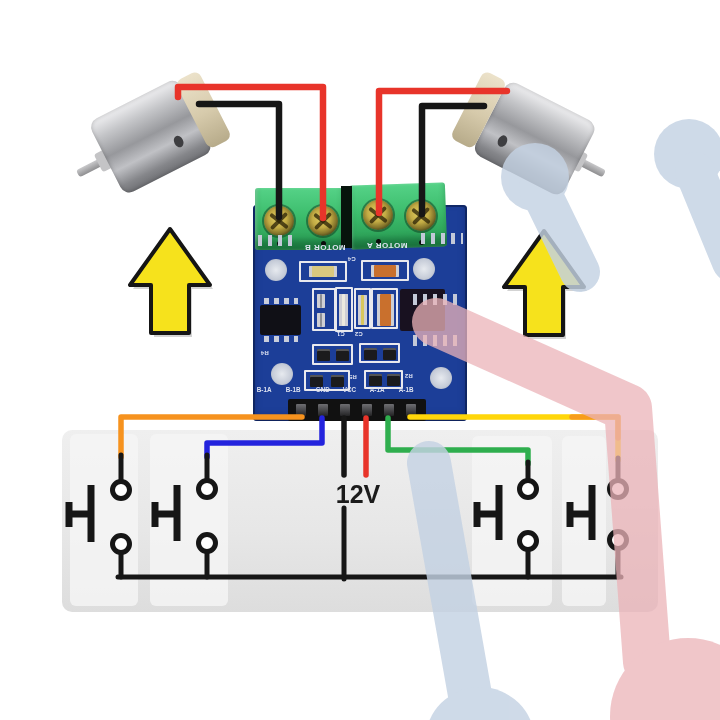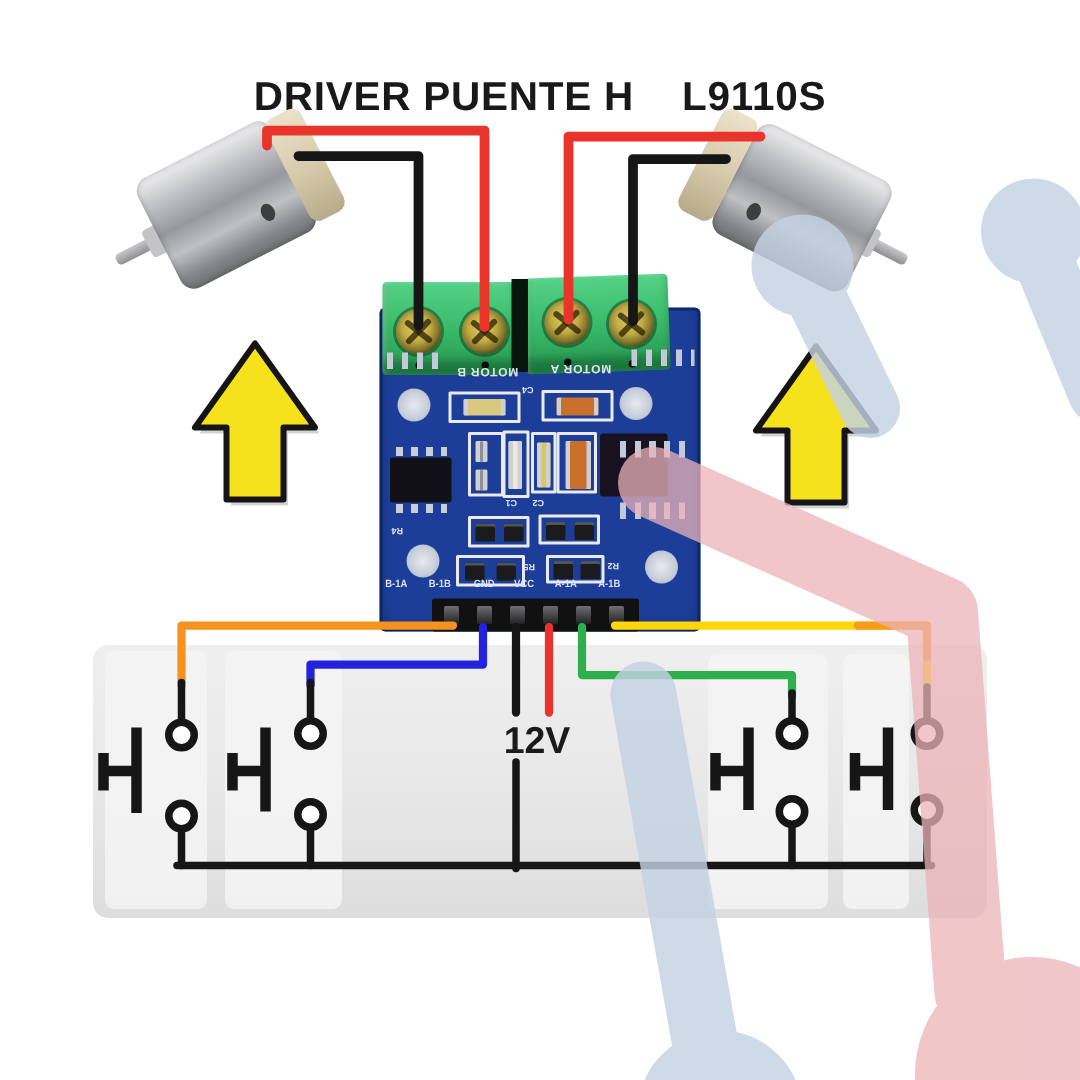"DRIVER PUENTE H L9110S" div.title { html: <div> <span>DRIVER PUENTE H</span><span>L9110S</span> </div> -> none }
